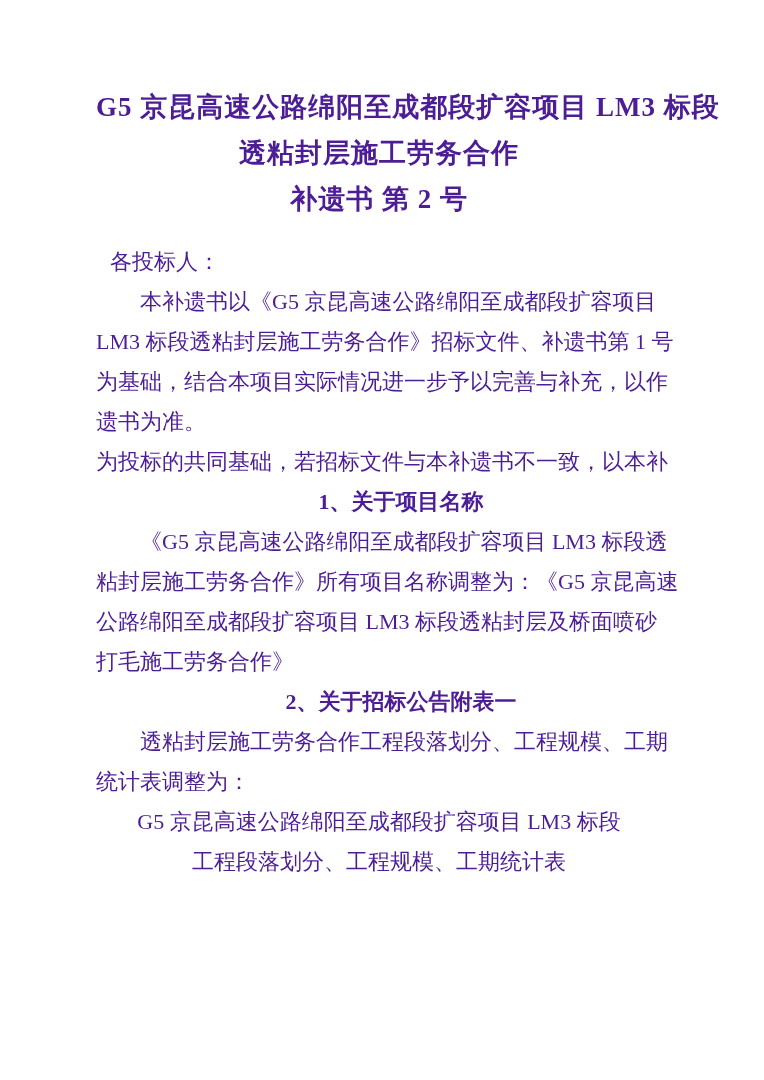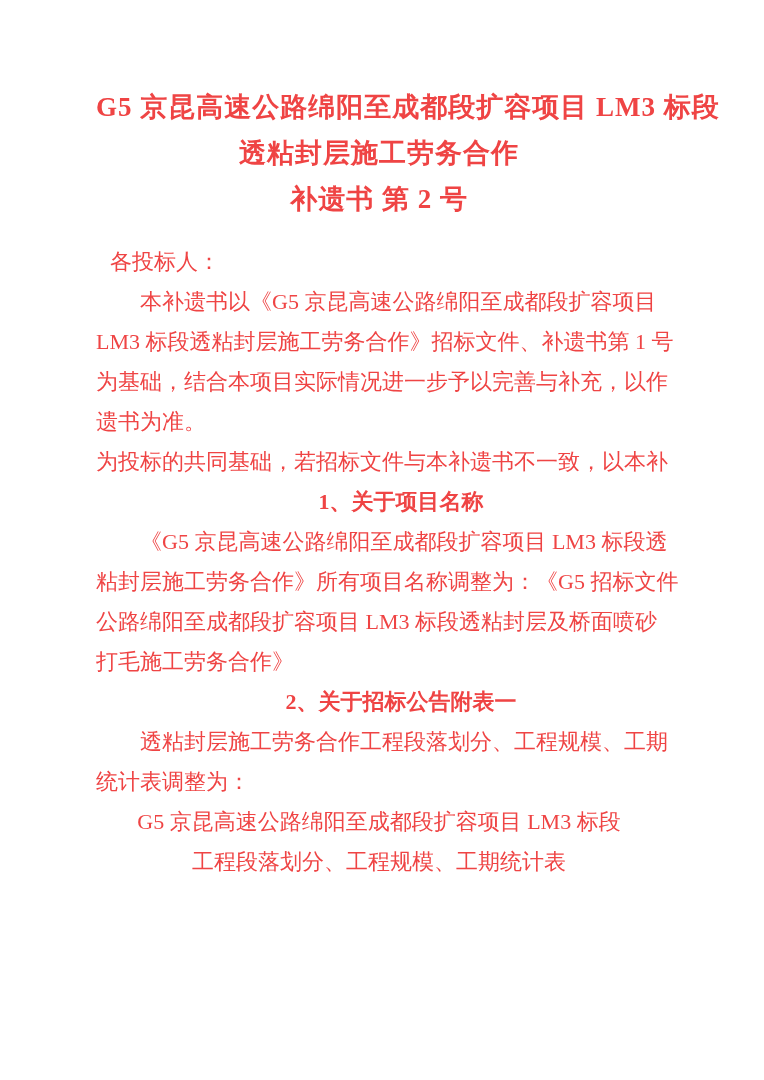"G5 京昆高速公路绵阳至成都段扩容项目 LM3 标段" .page { color: #ef4444 -> #4c1d95 }
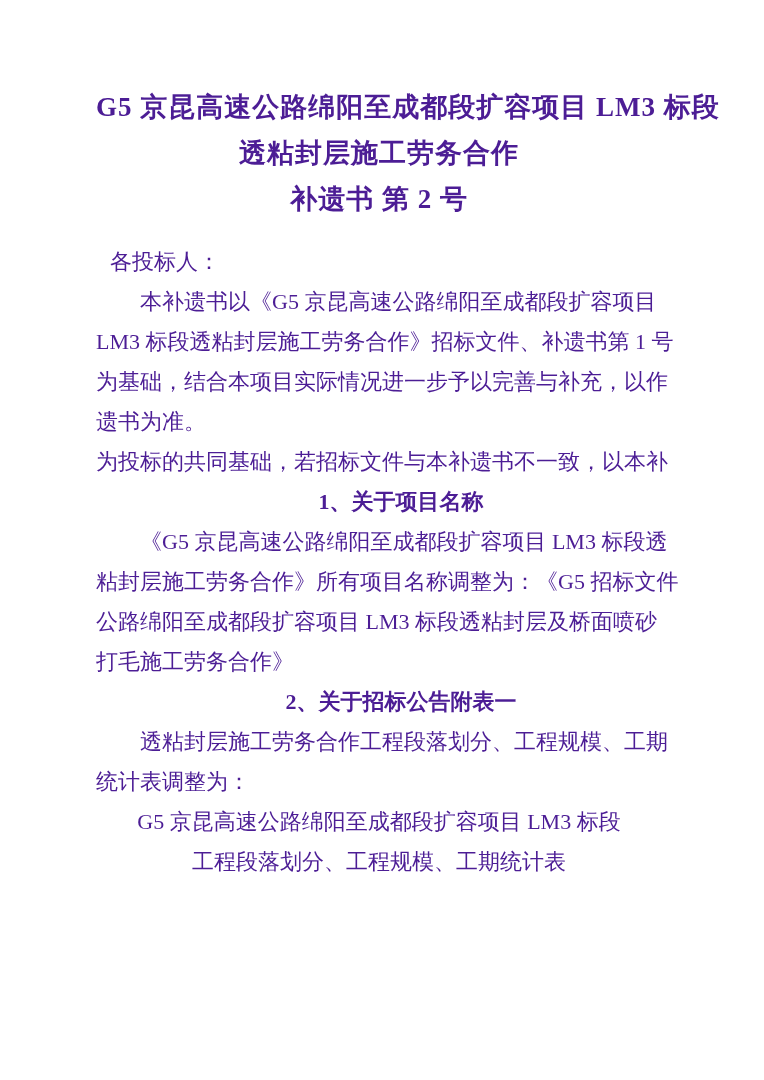"《G5 招标文件" span { text: 招标文件 -> 京昆高速 }
